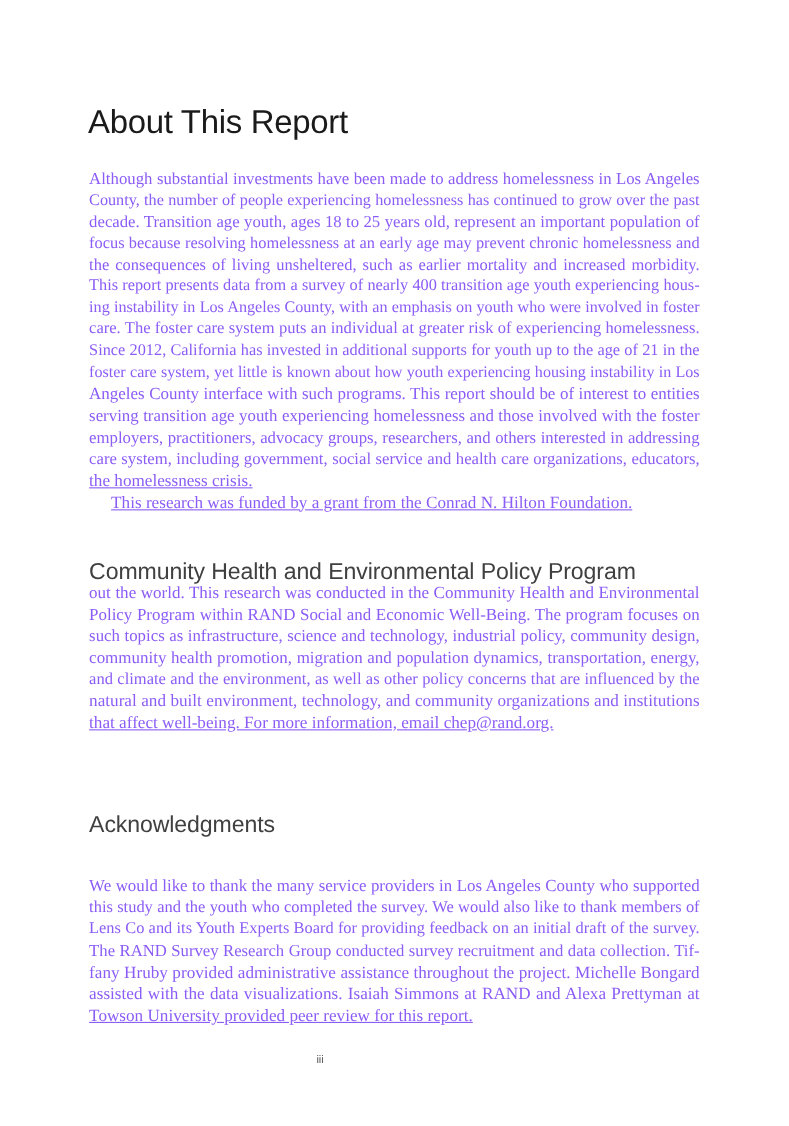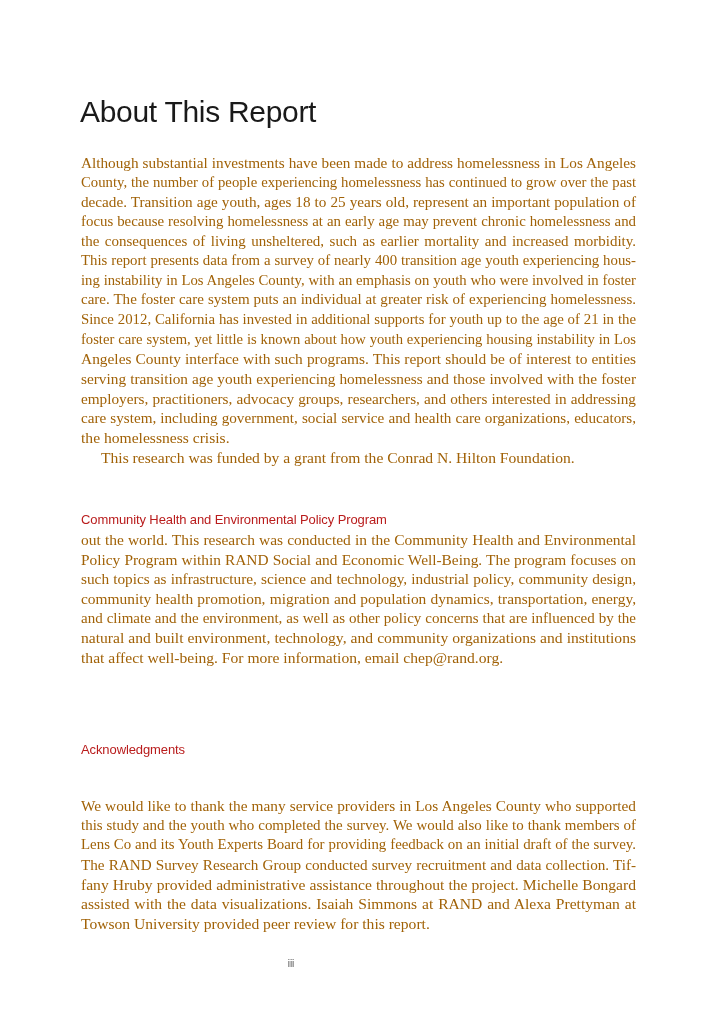"Although substantial investments have" .line { color: #a16207 -> #8b5cf6 }
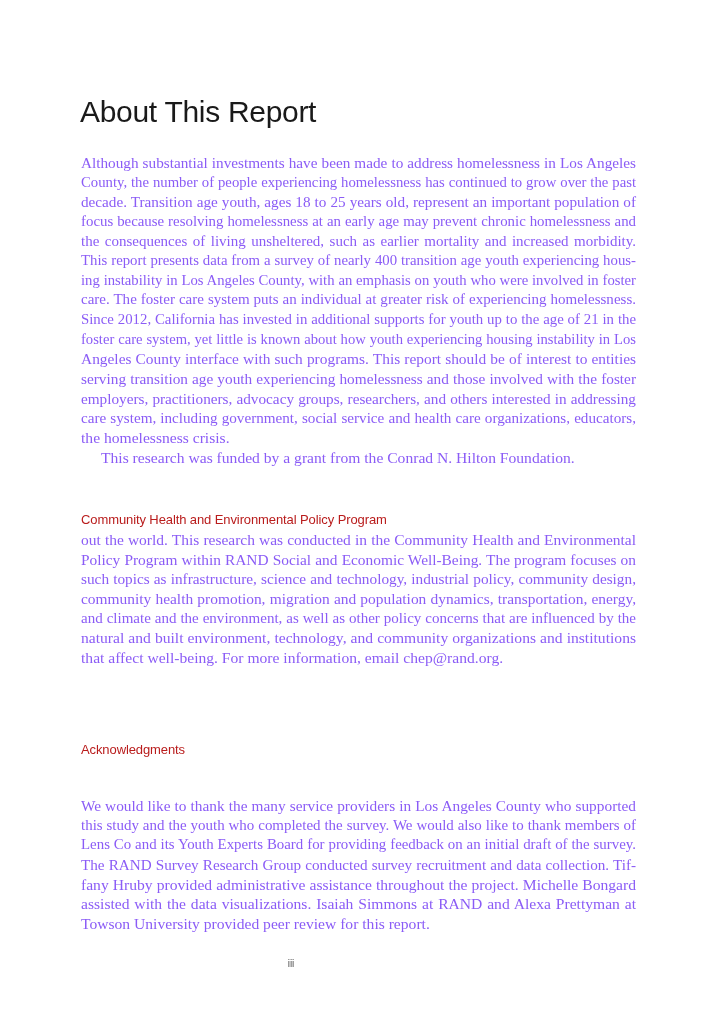"the homelessness crisis." .line.last { text-decoration: none -> underline }
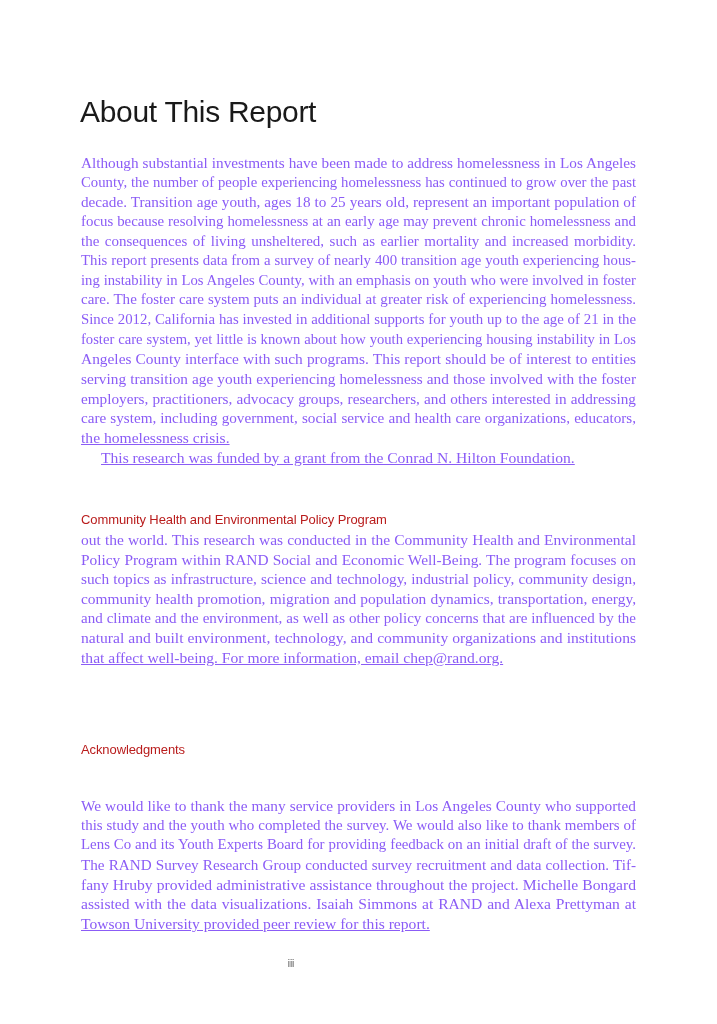"Community Health and Environmental" .h2 { color: #b91c1c -> #404040; font-size: 13px -> 21px }
